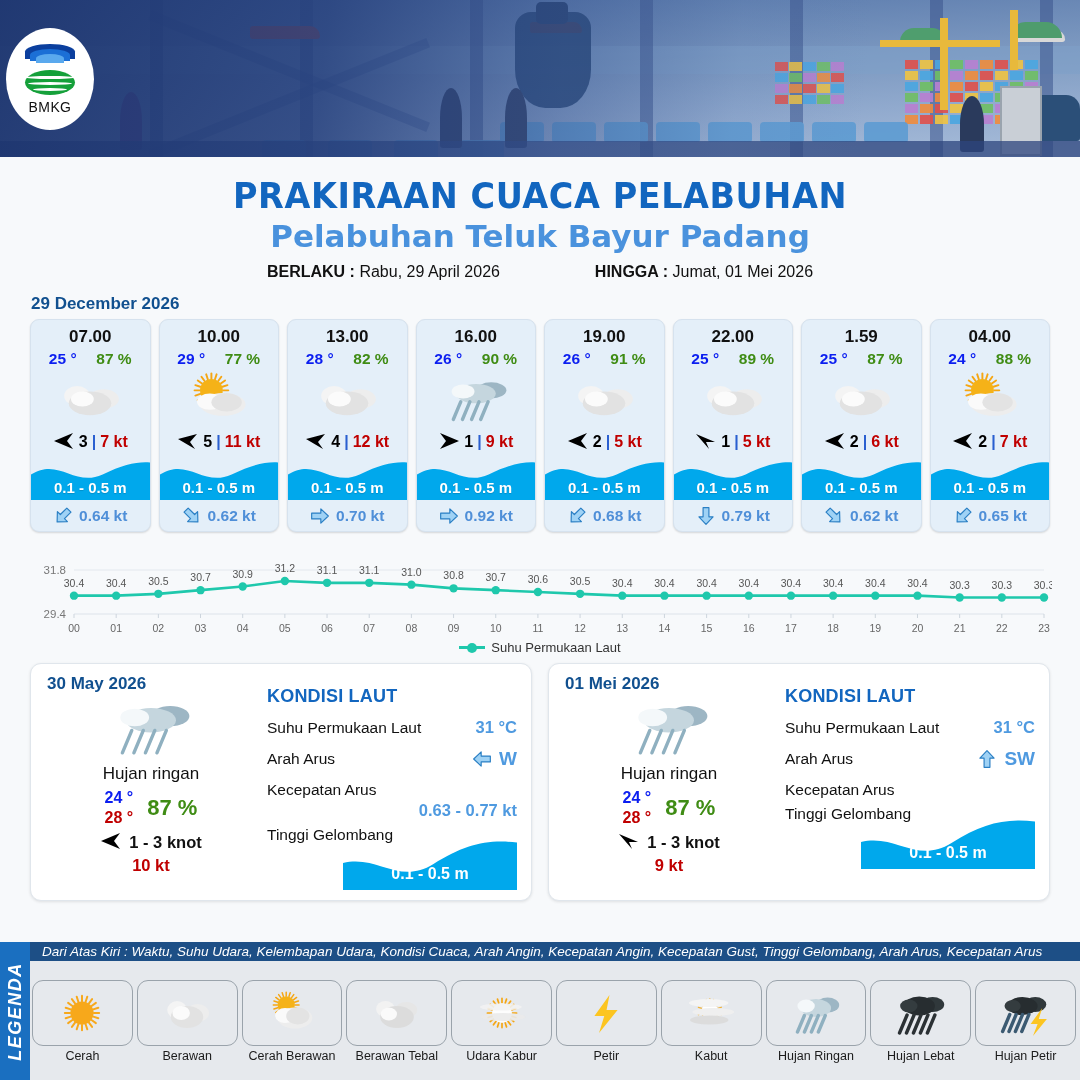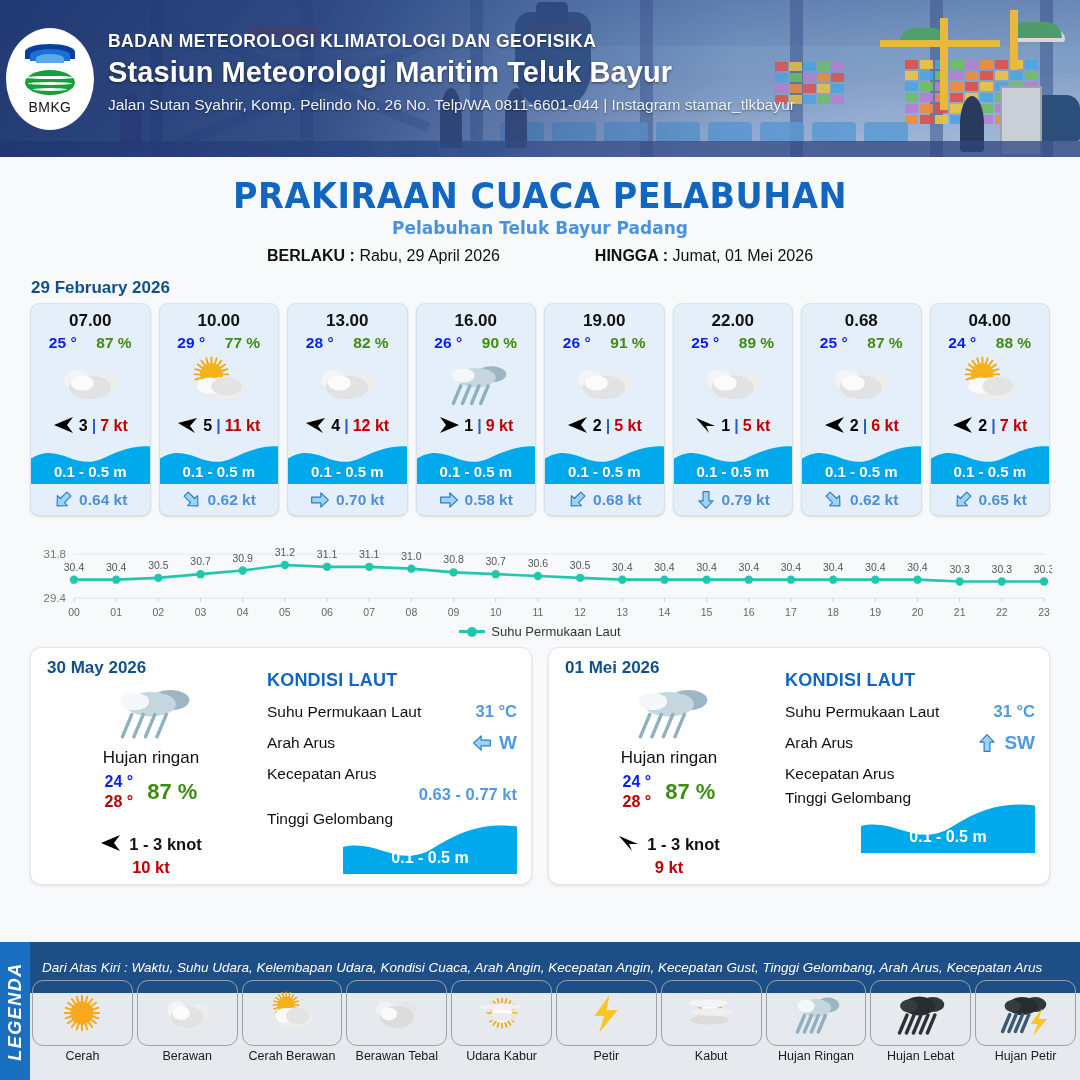"BADAN METEOROLOGI KLIMATOLOGI DAN" div.hdr-text { html: <div> <div>BADAN METEOROLOGI KLIMATOLOGI DAN GEOFISIKA</div> <div>Stasiun Meteorologi Maritim Teluk Bayur</div> <div>Jalan Sutan Syahrir, Komp. Pelindo No. 26 No. Telp/WA 0811-6601-044 | Instagram stamar_tlkbayur</div> </div> -> none }
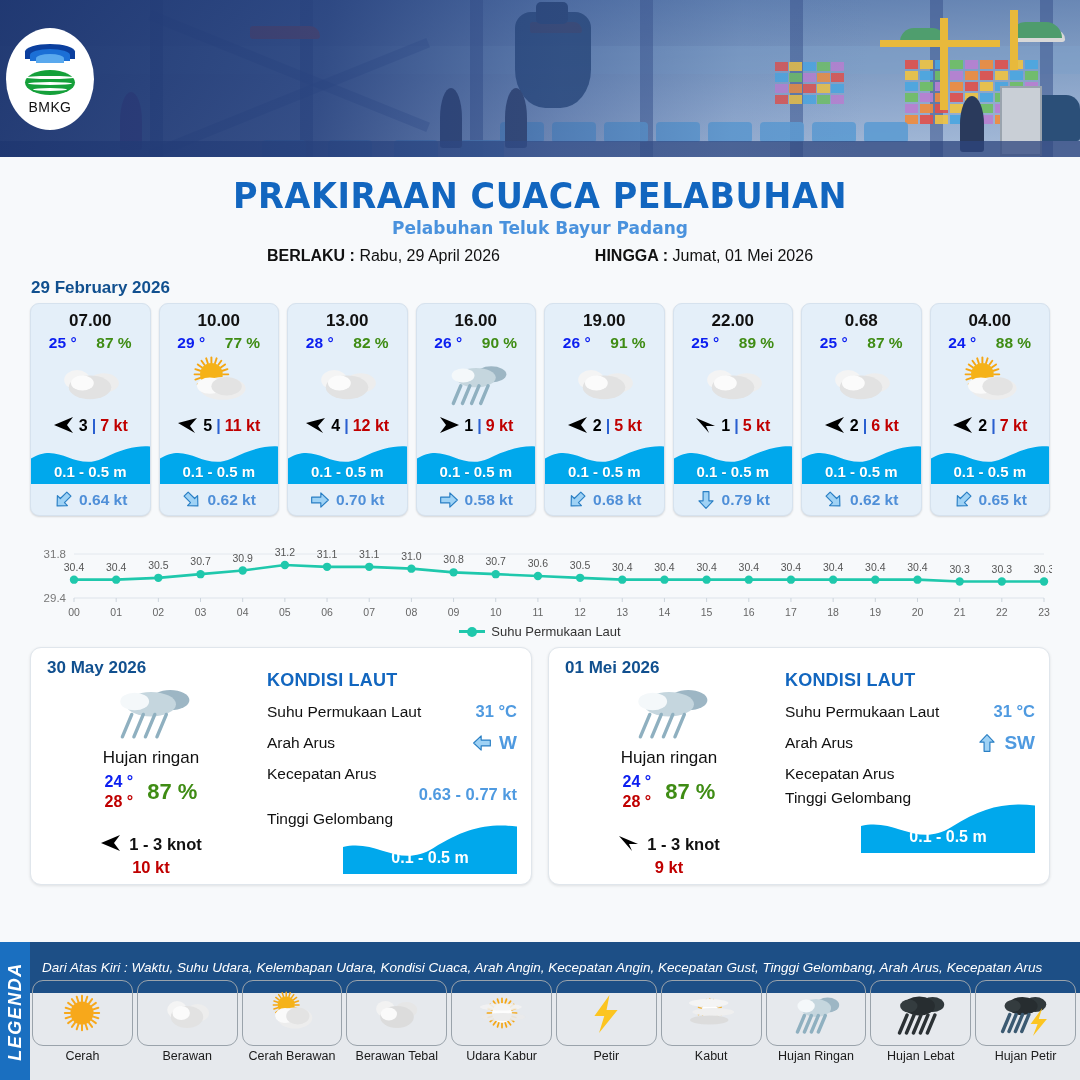"Pelabuhan Teluk Bayur Padang" .t2 { font-size: 17px -> 31px }
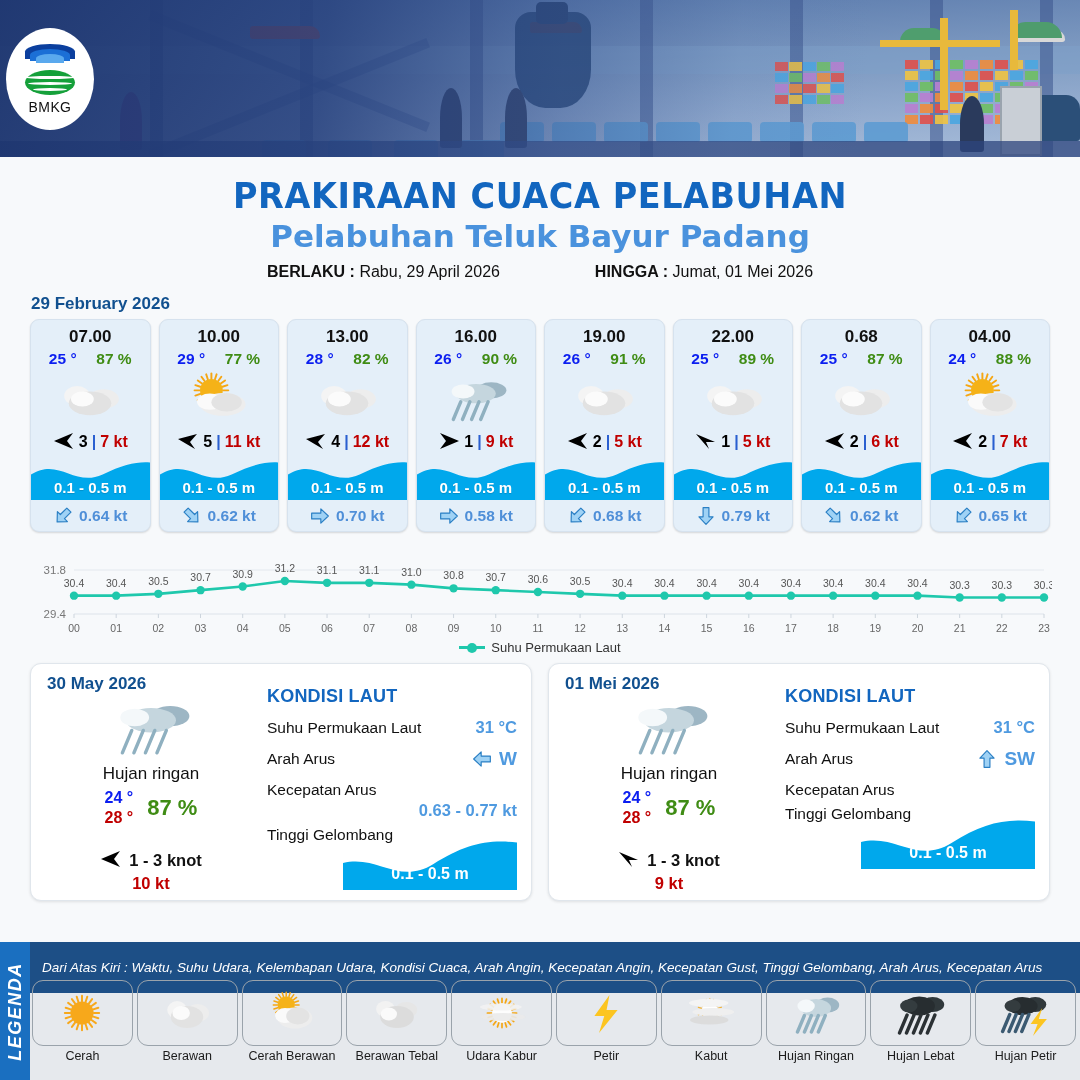"29 February 2026" div.date-lbl { text: February -> December }
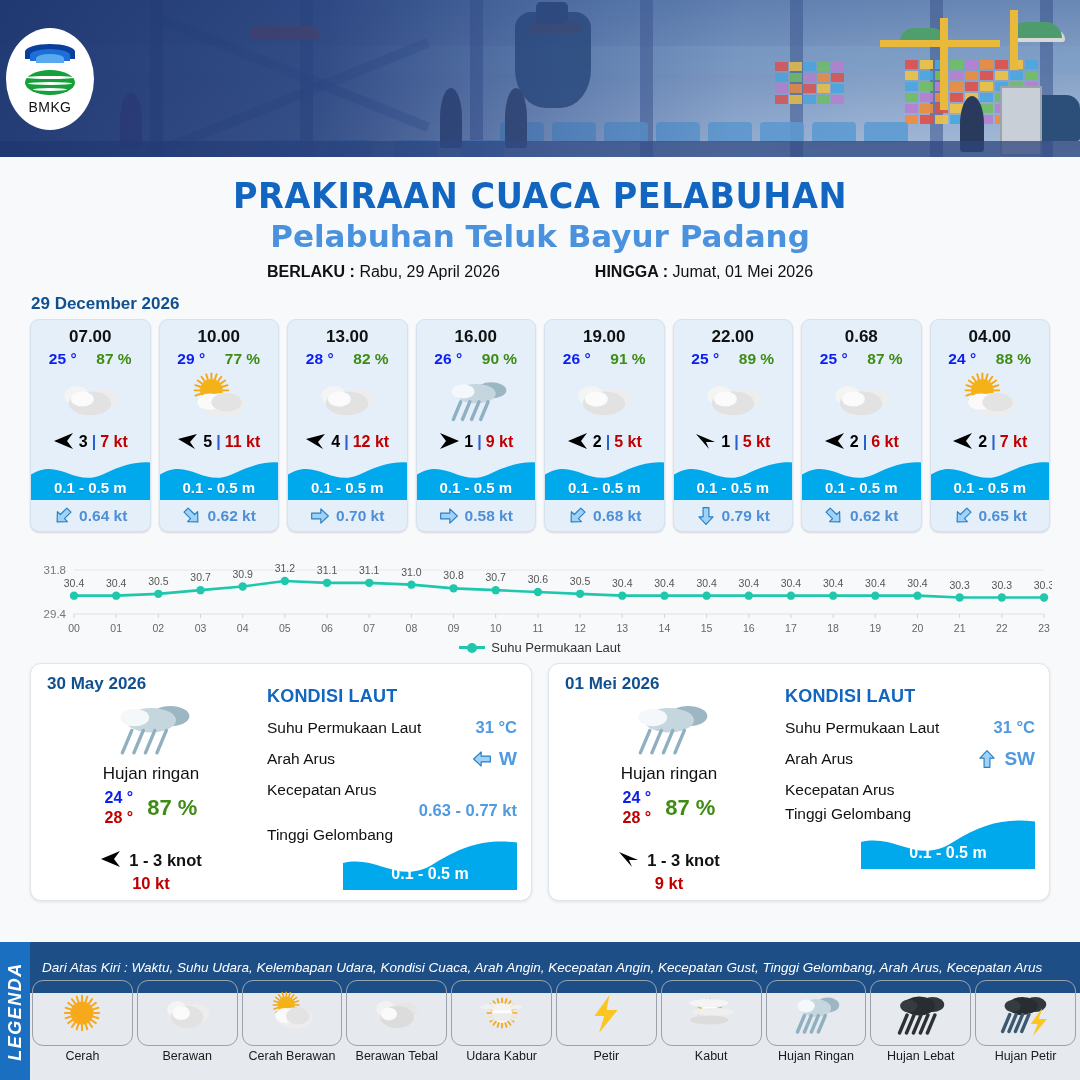"0.68" div.c-time { text: 0.68 -> 1.59 }
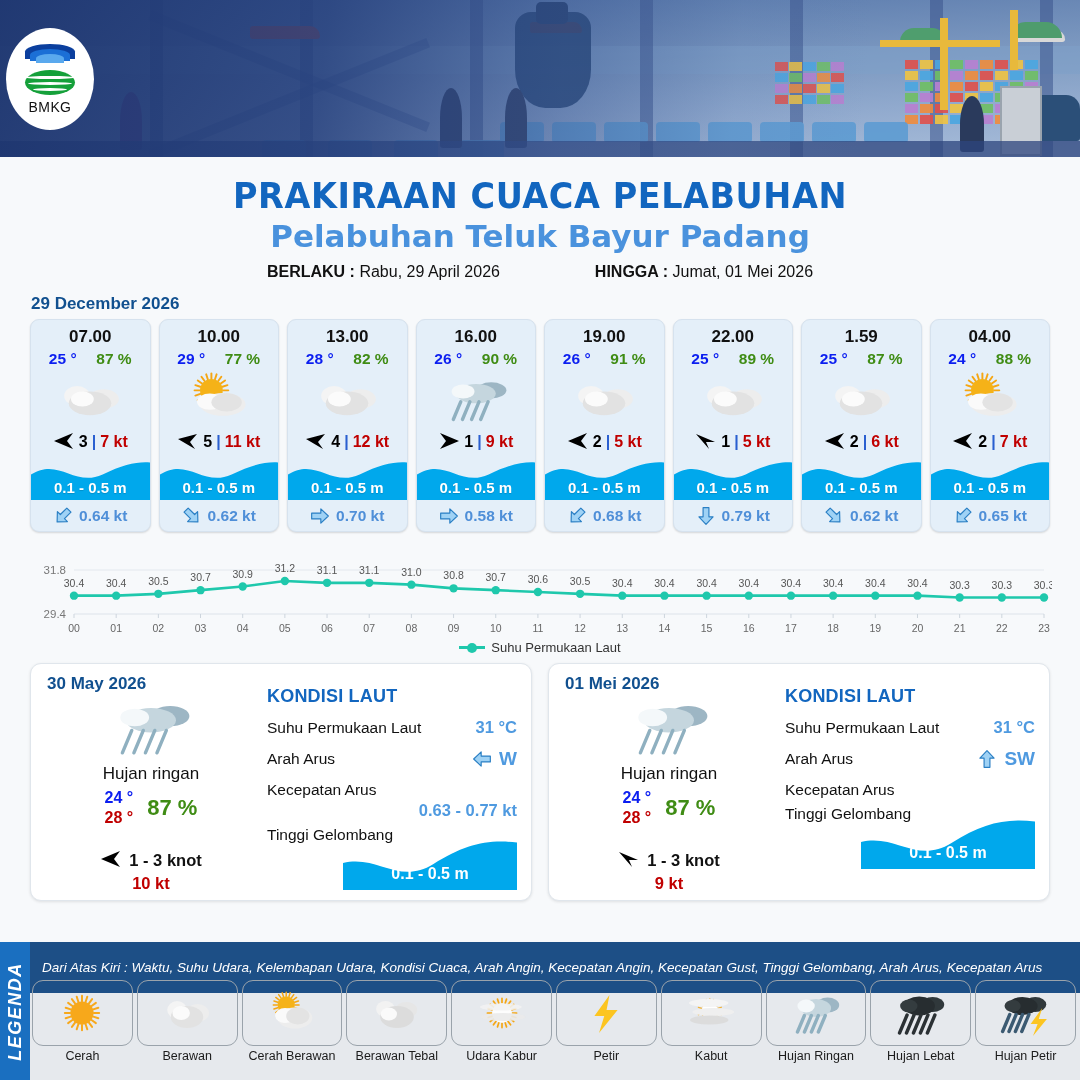"0.58 kt" span.cv { text: 0.58 -> 0.92 }
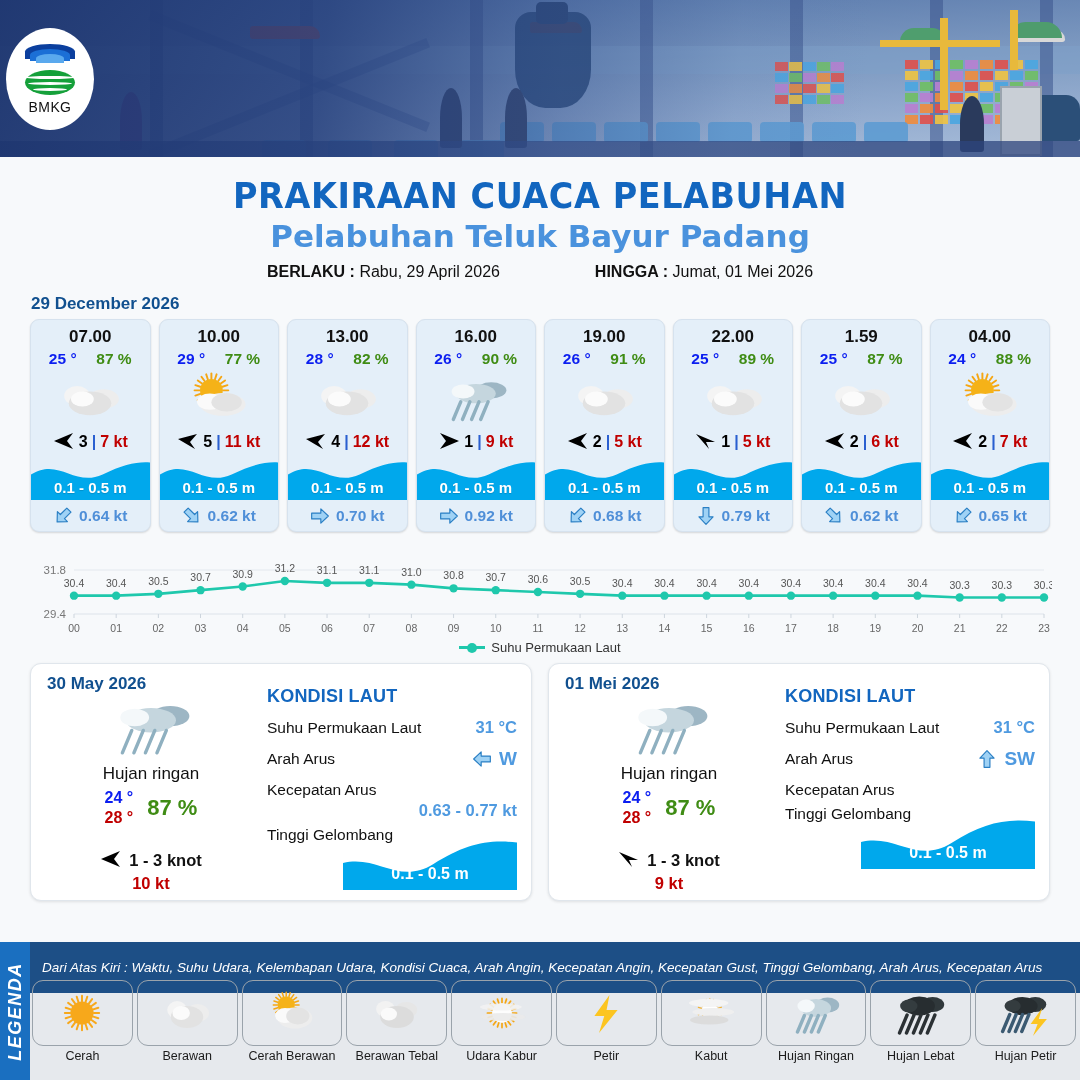"1 - 3 knot" .p-wind { margin-top: 22px -> 4px }
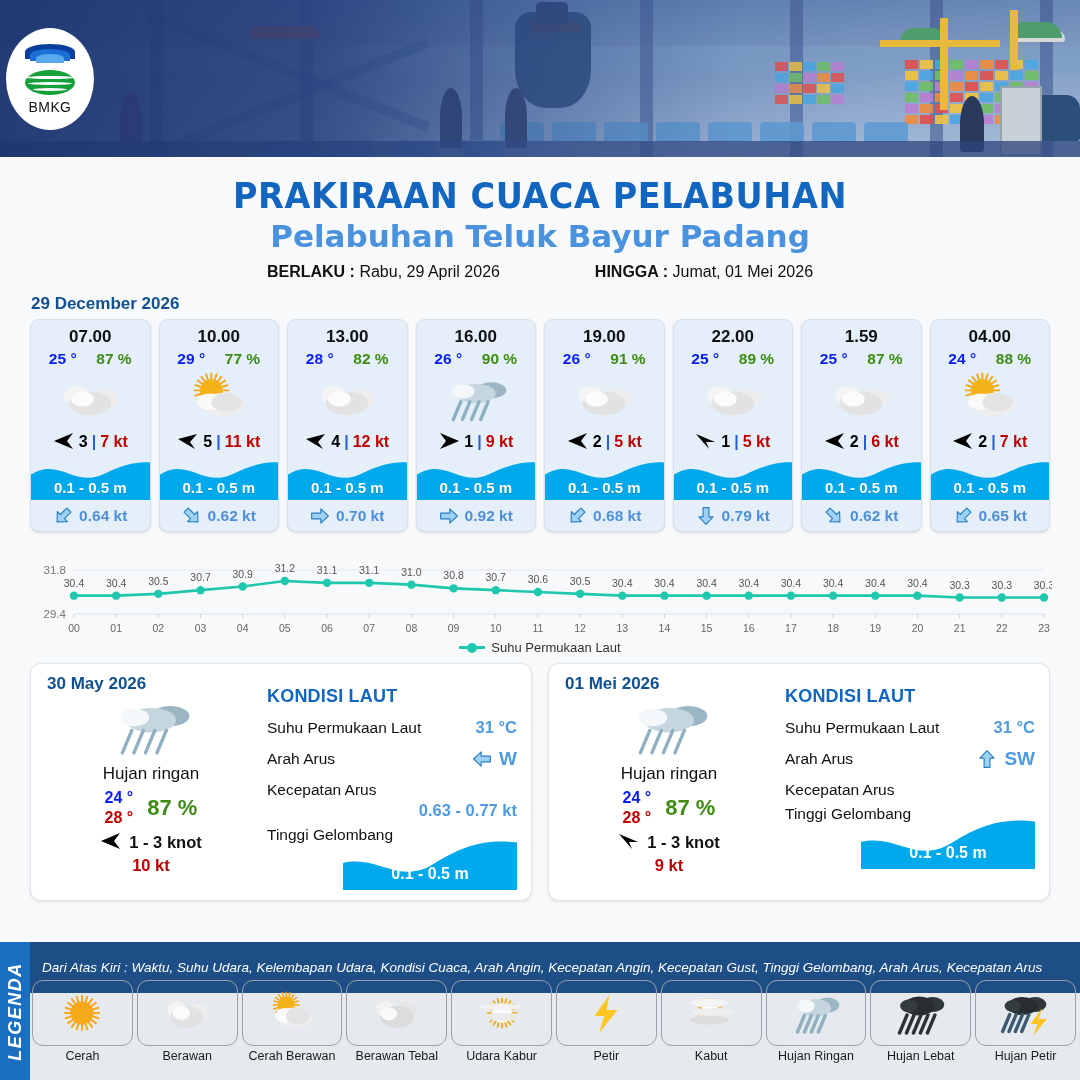"Dari Atas Kiri : Waktu," .leg-note { height: 51px -> 19px }
